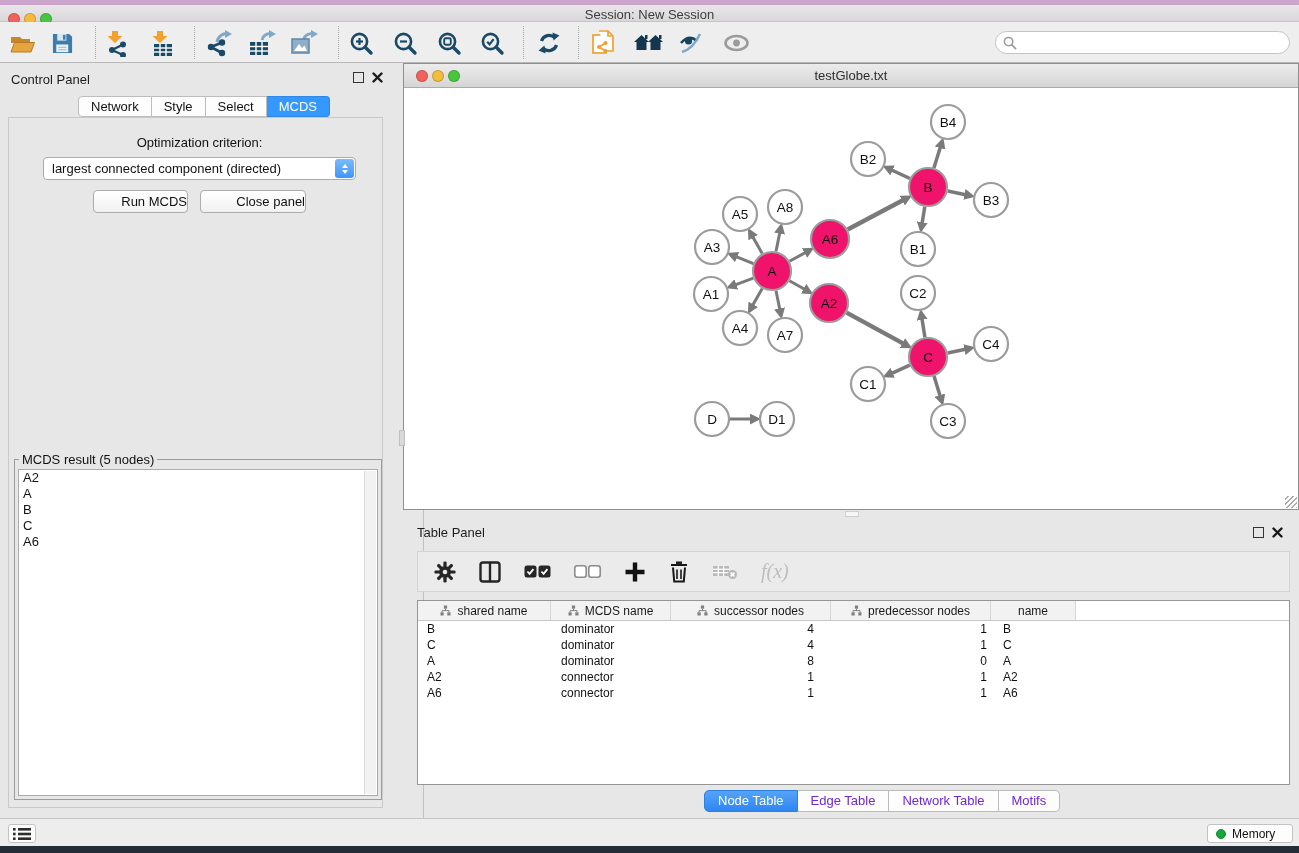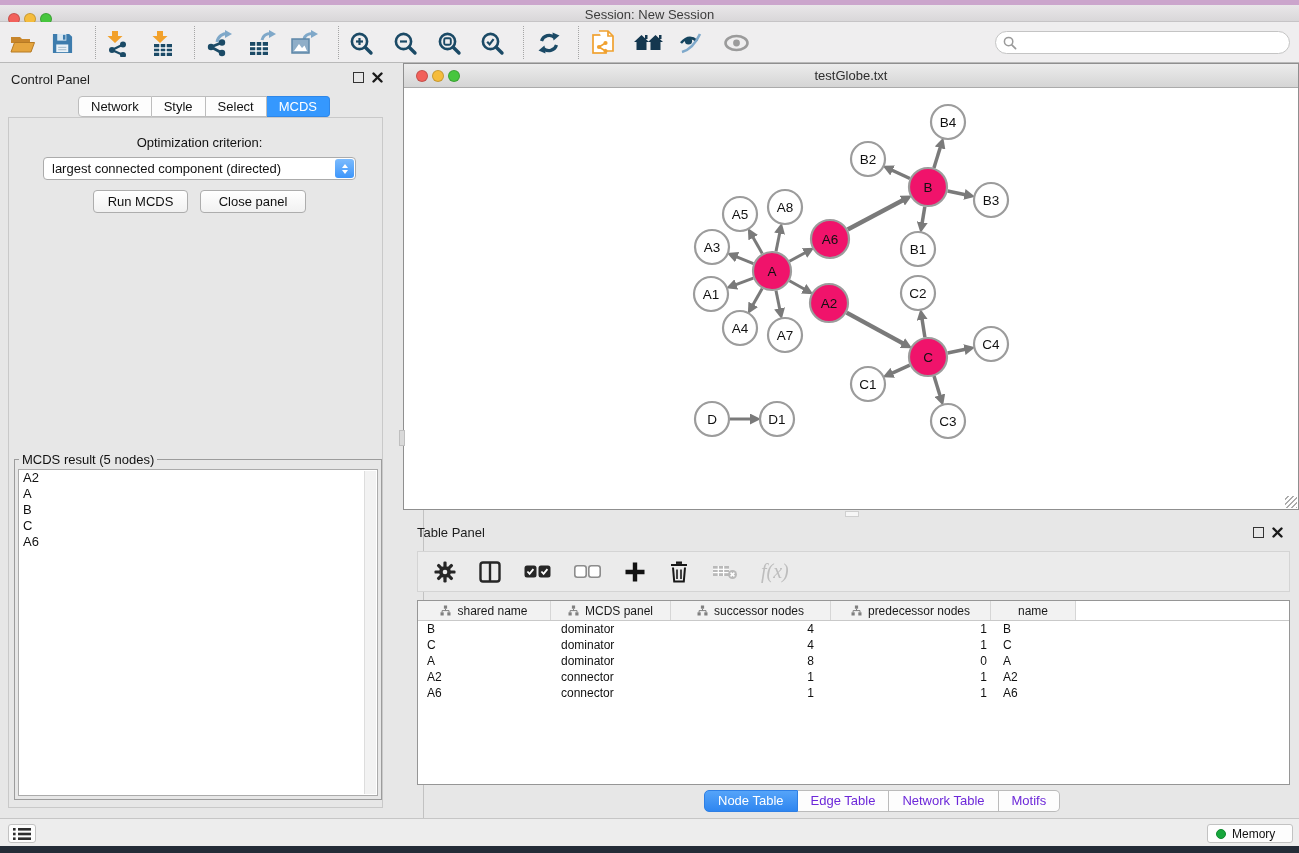"Run MCDS" .push-btn { text-align: center -> right }
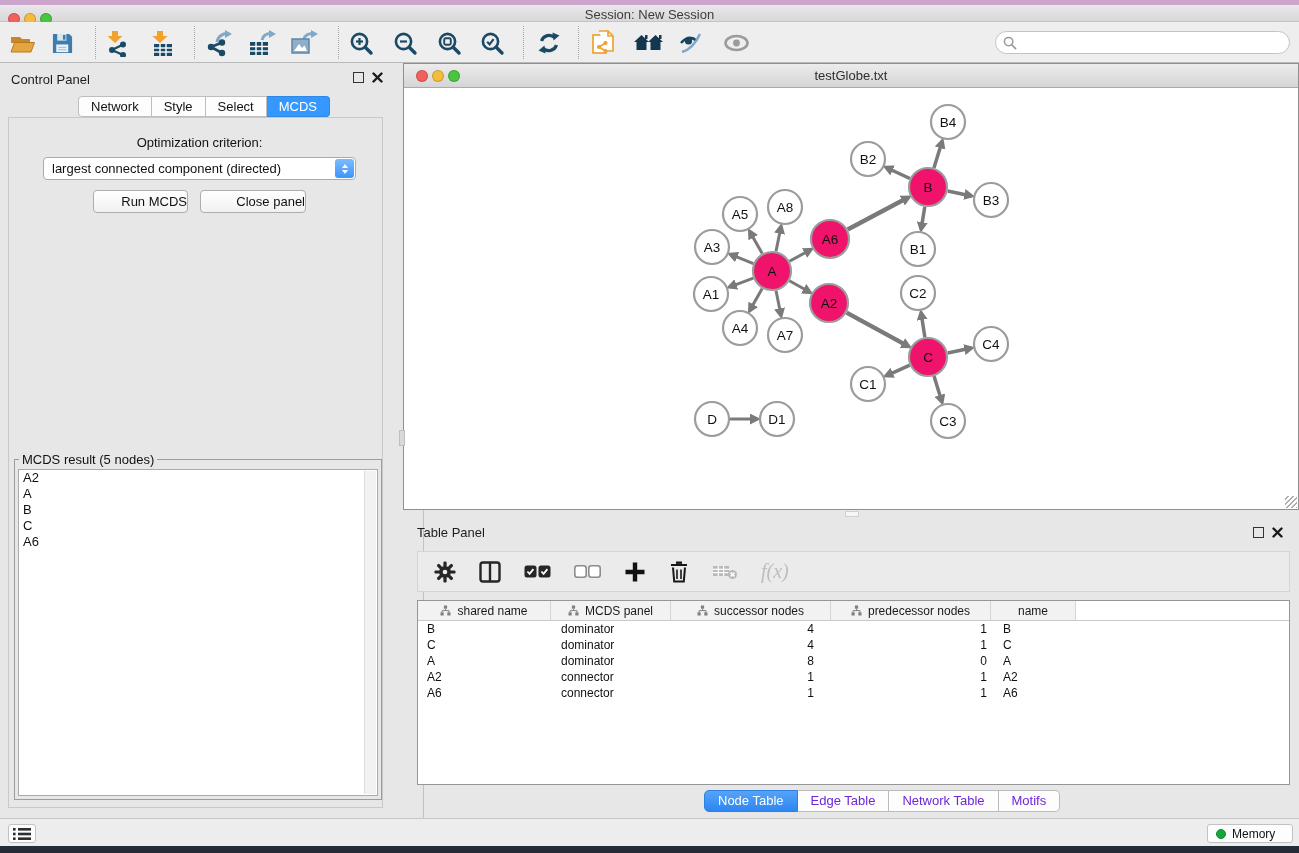"MCDS panel" span { text: panel -> name }
